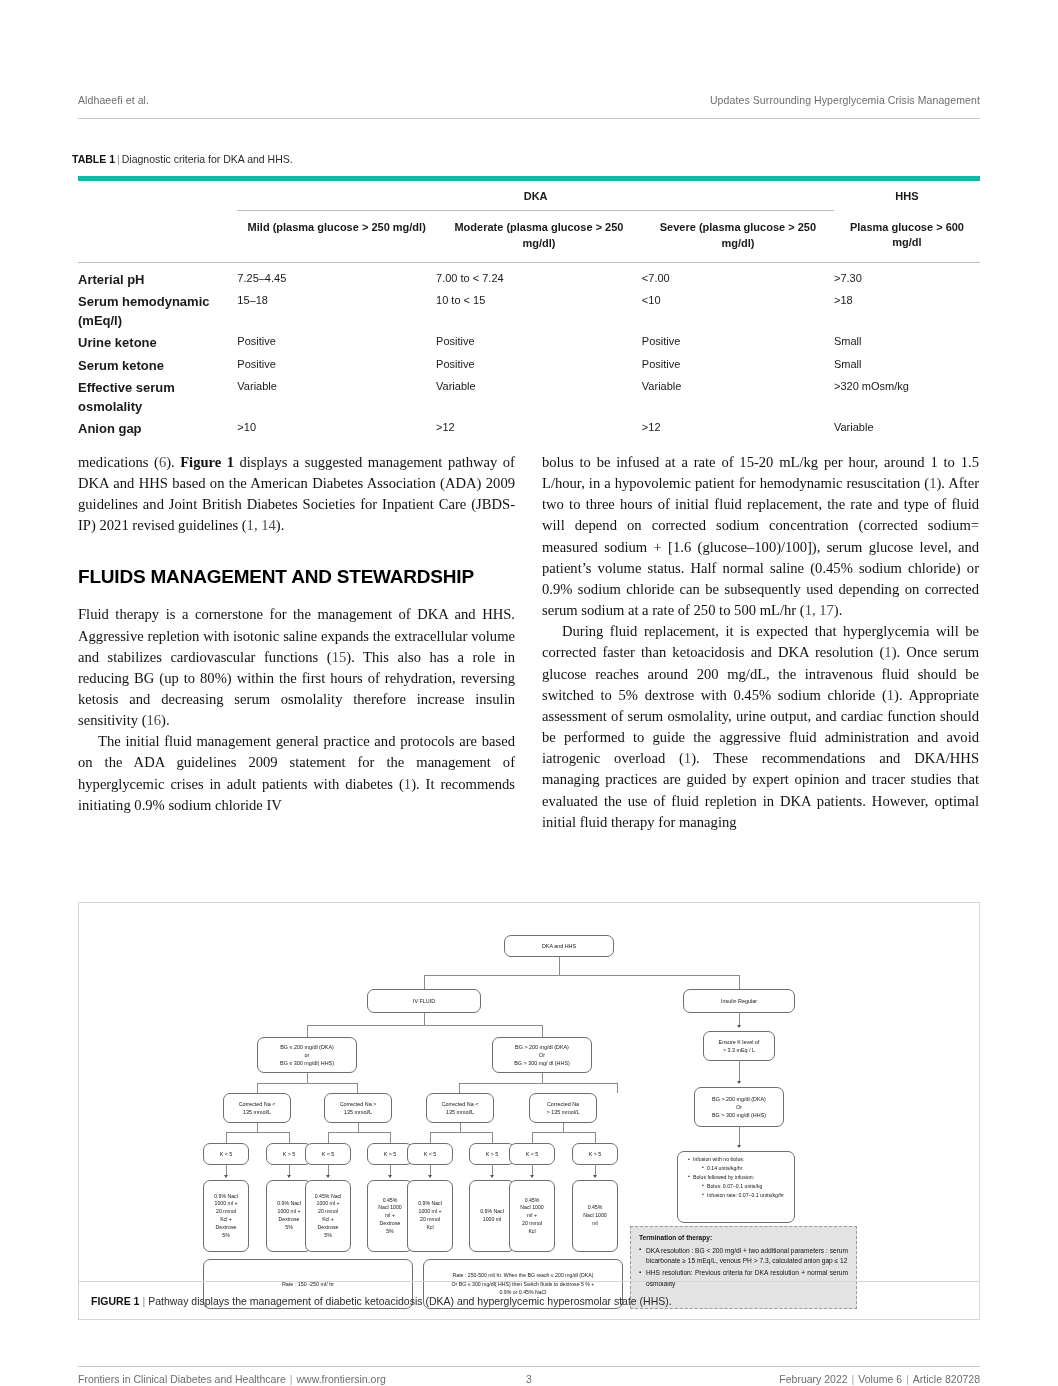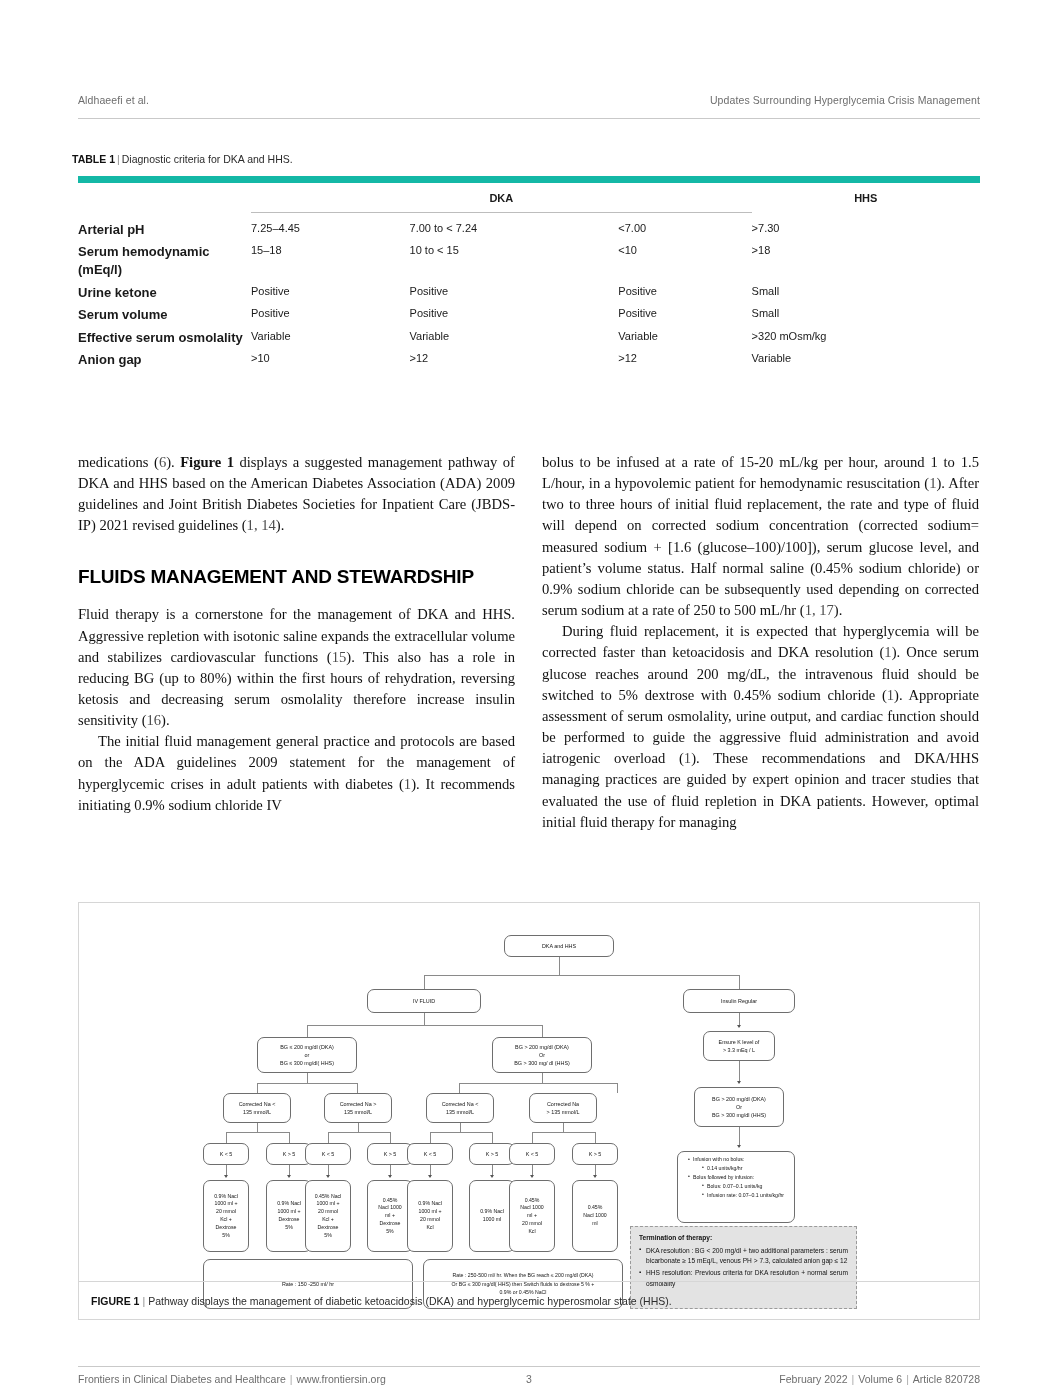"DKA" .rule-top { border-top: 7px solid #14b8a6 -> 5px solid #14b8a6 }
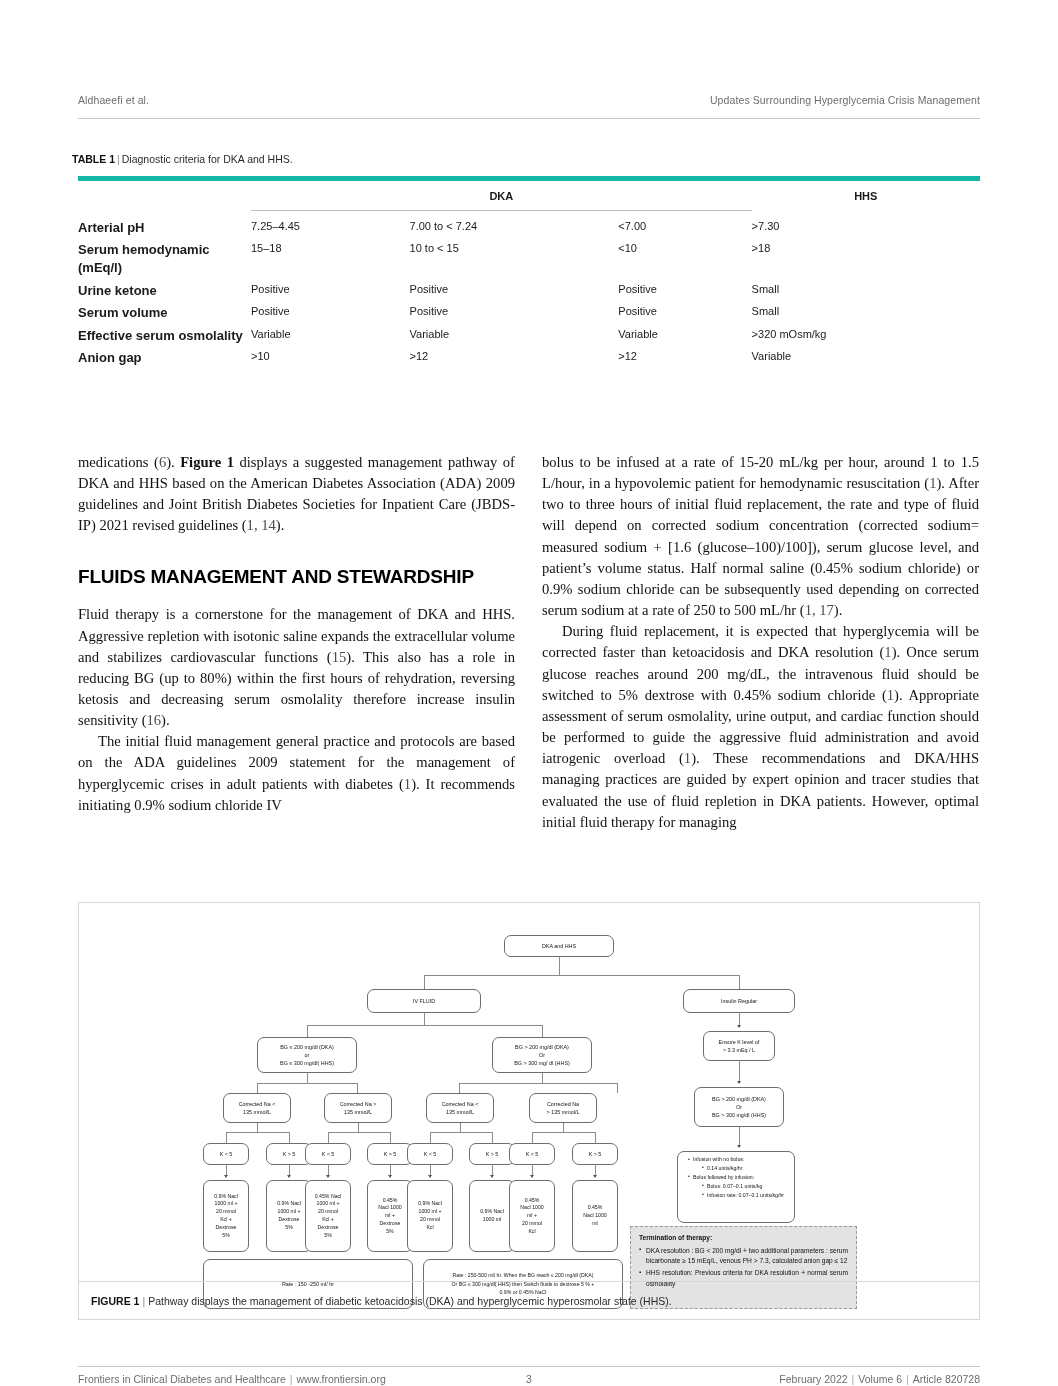"Mild (plasma glucose > 250" tr { html: none -> <tr> <td></td> <td>Mild (plasma glucose &gt; 250 mg/dl)</td> <td>Moderate (plasma glucose &gt; 250 mg/dl)</td> <td>Severe (plasma glucose &gt; 250 mg/dl)</td> <td>Plasma glucose &gt; 600 mg/dl</td> </tr> }
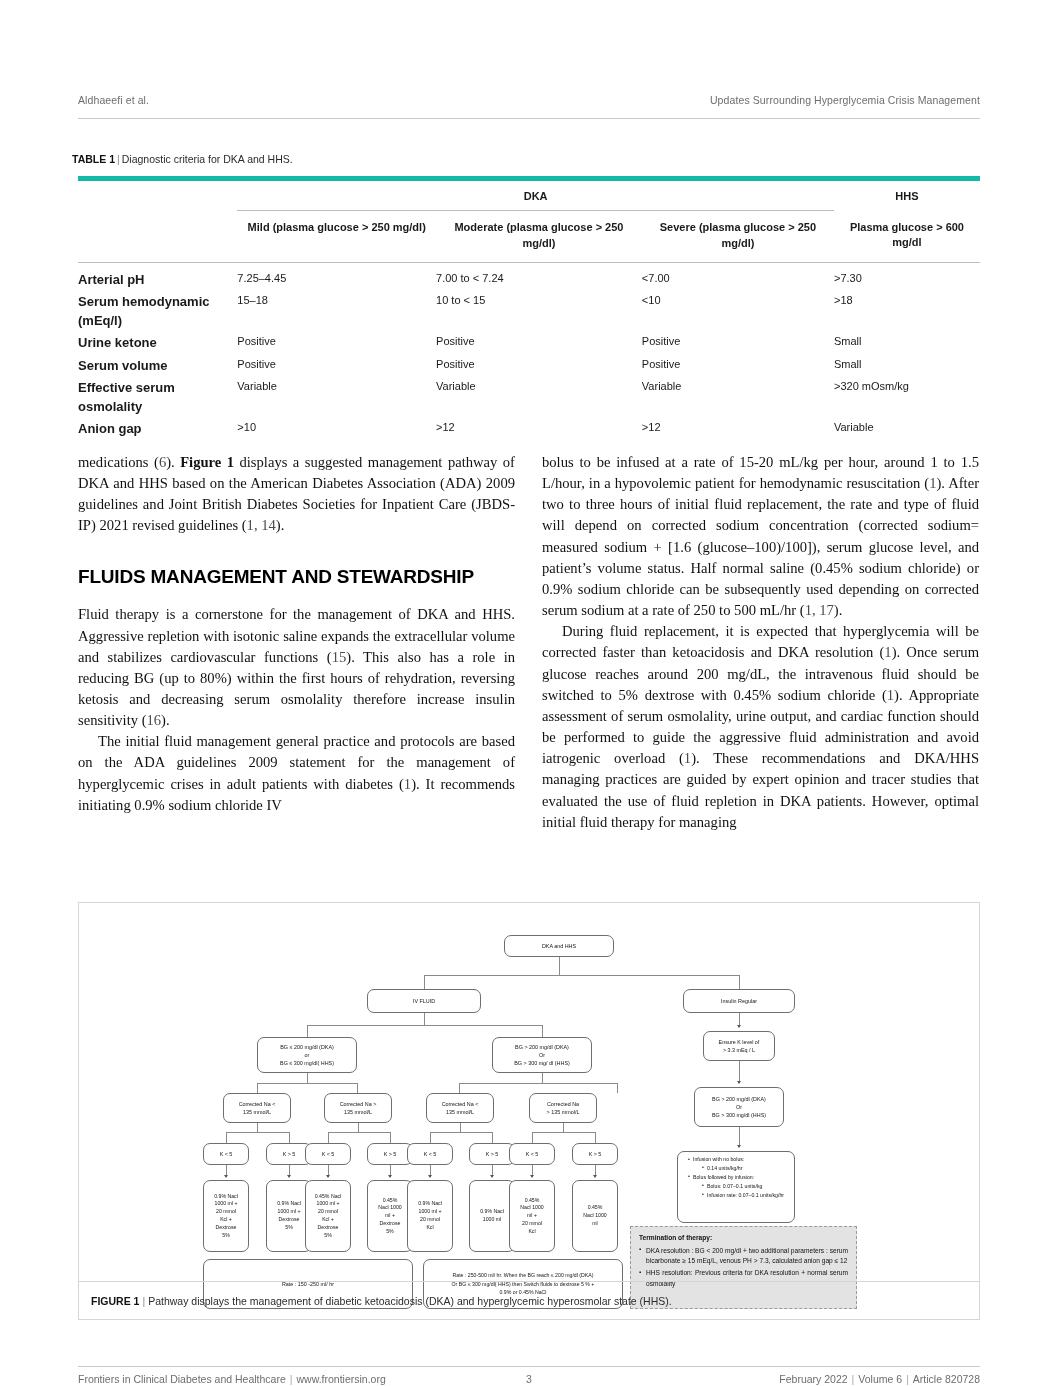"Serum volume" td.rowlbl { text: volume -> ketone }
